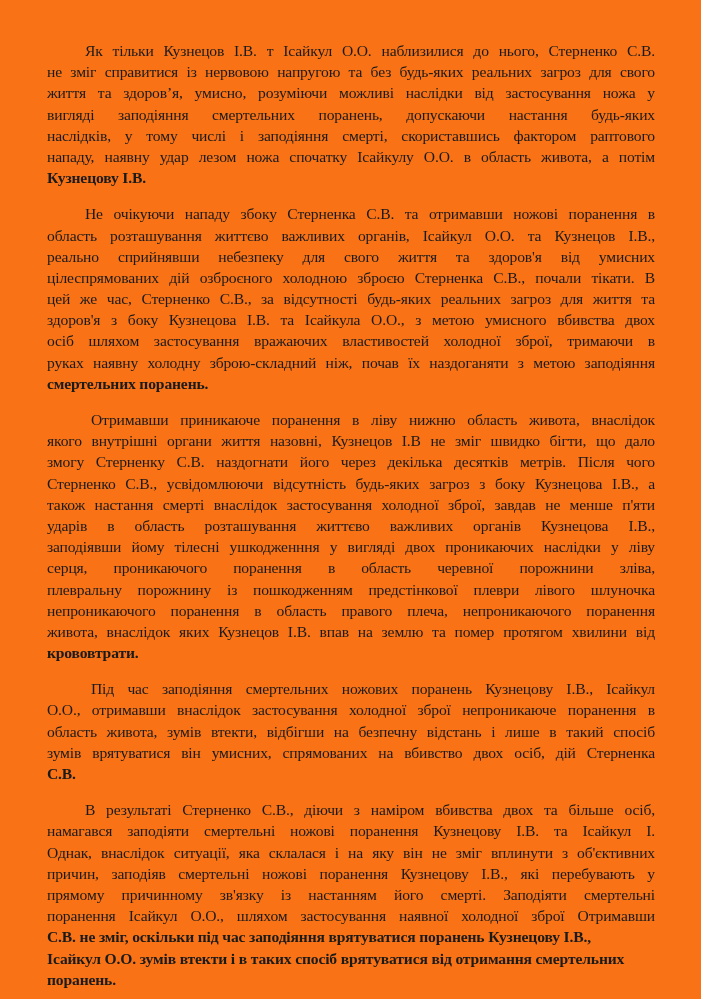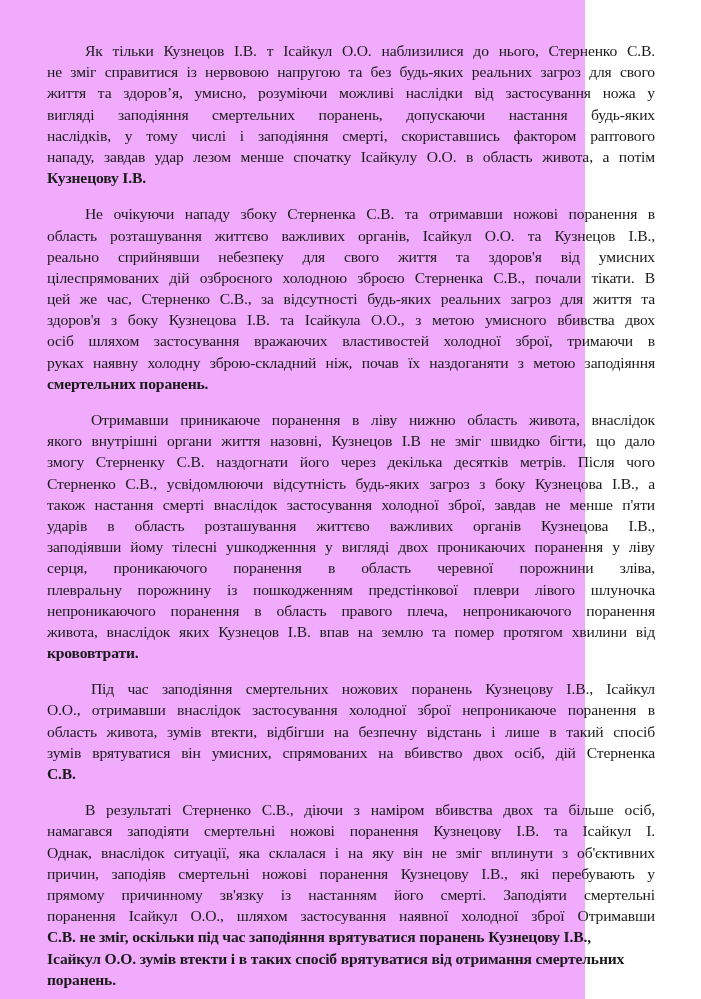"Як тільки Кузнецов І.В. т" .page { background: #f0abfc -> #f97316; width: 585px -> 701px }
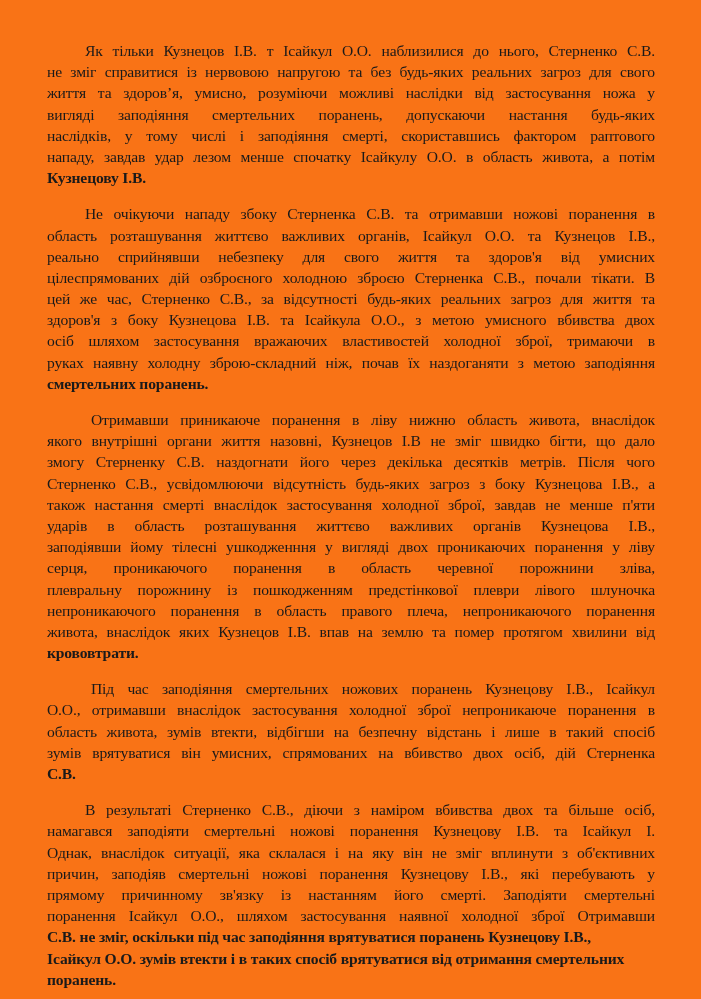"нападу, завдав удар лезом менше" span.line { text: завдав удар лезом менше -> наявну удар лезом ножа }
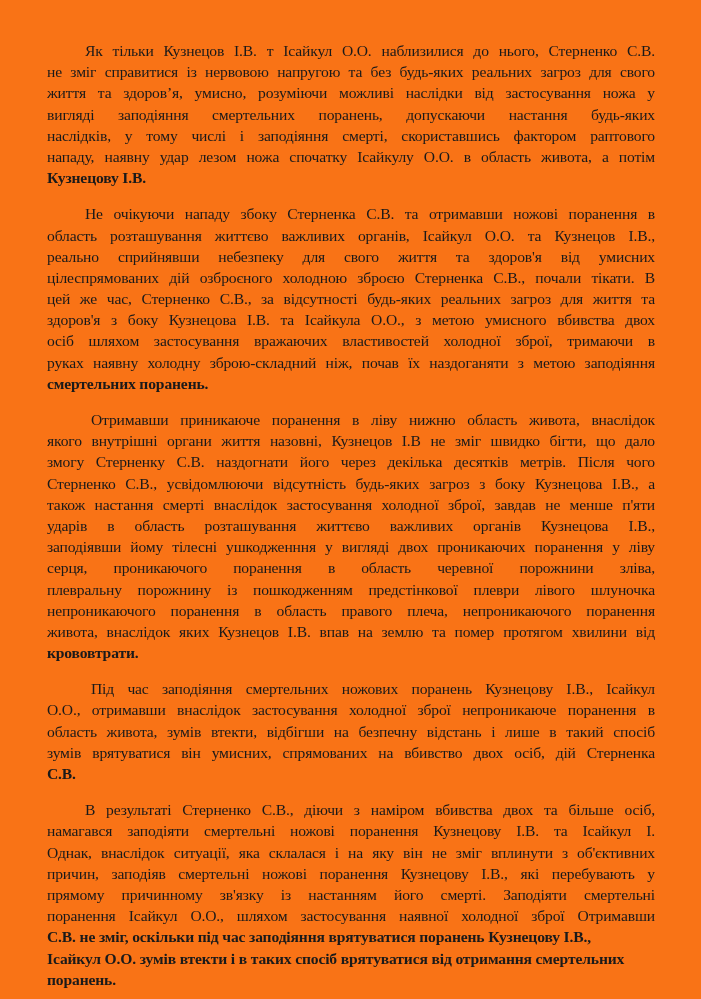"заподіявши йому тілесні ушкодженння у" span.line { text: поранення -> наслідки }
